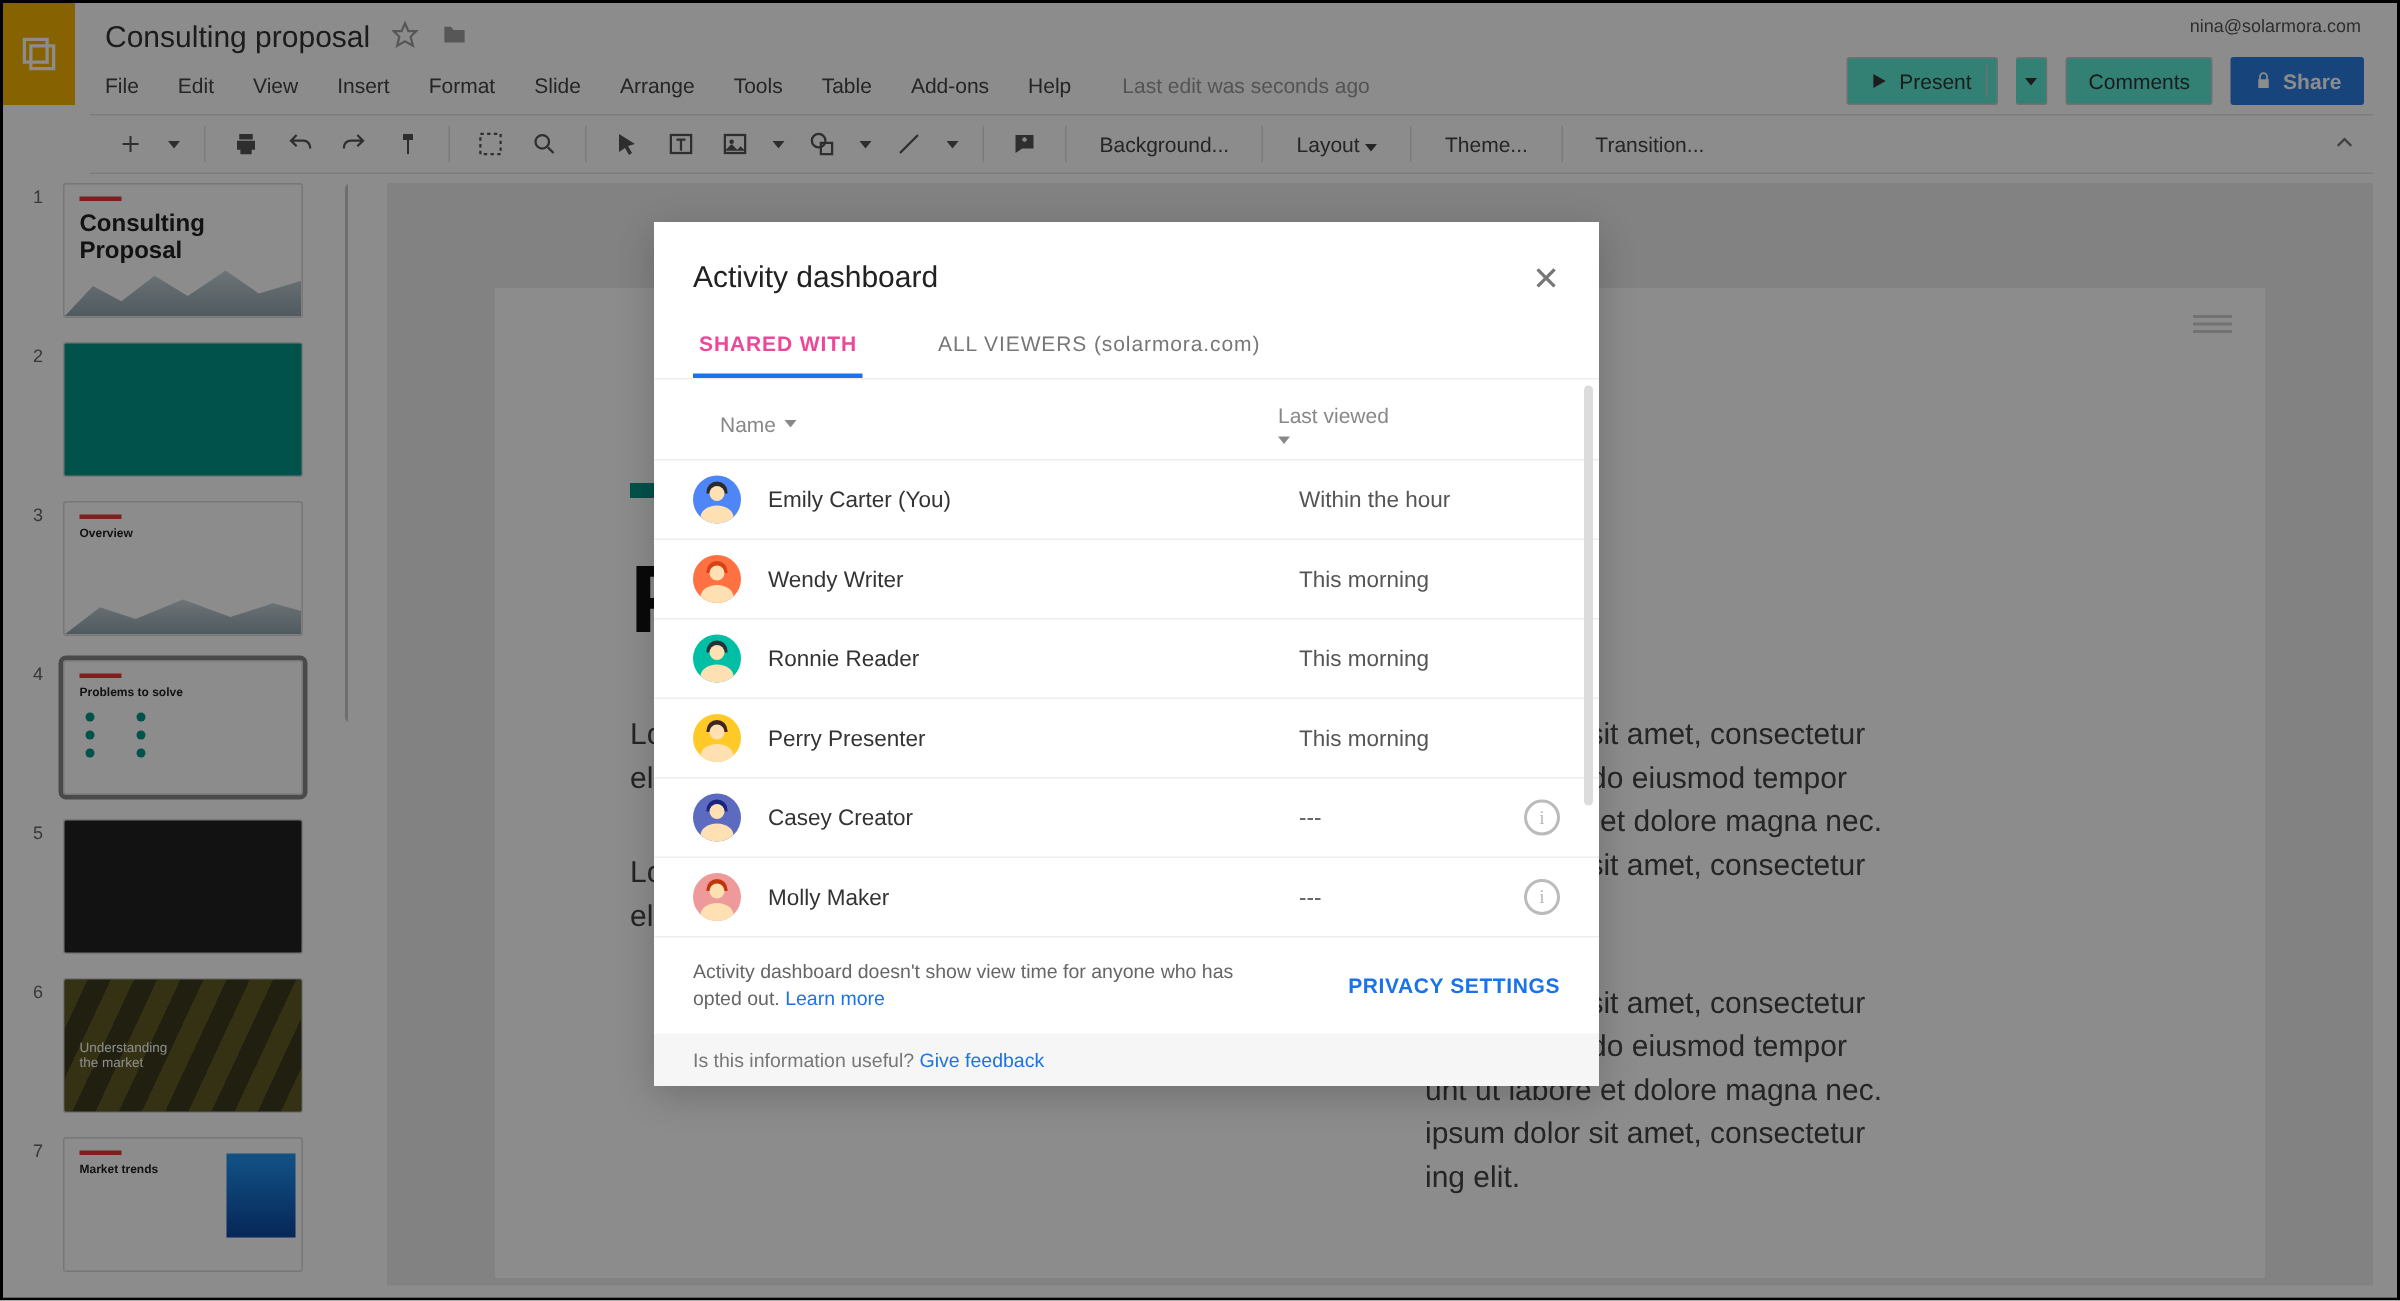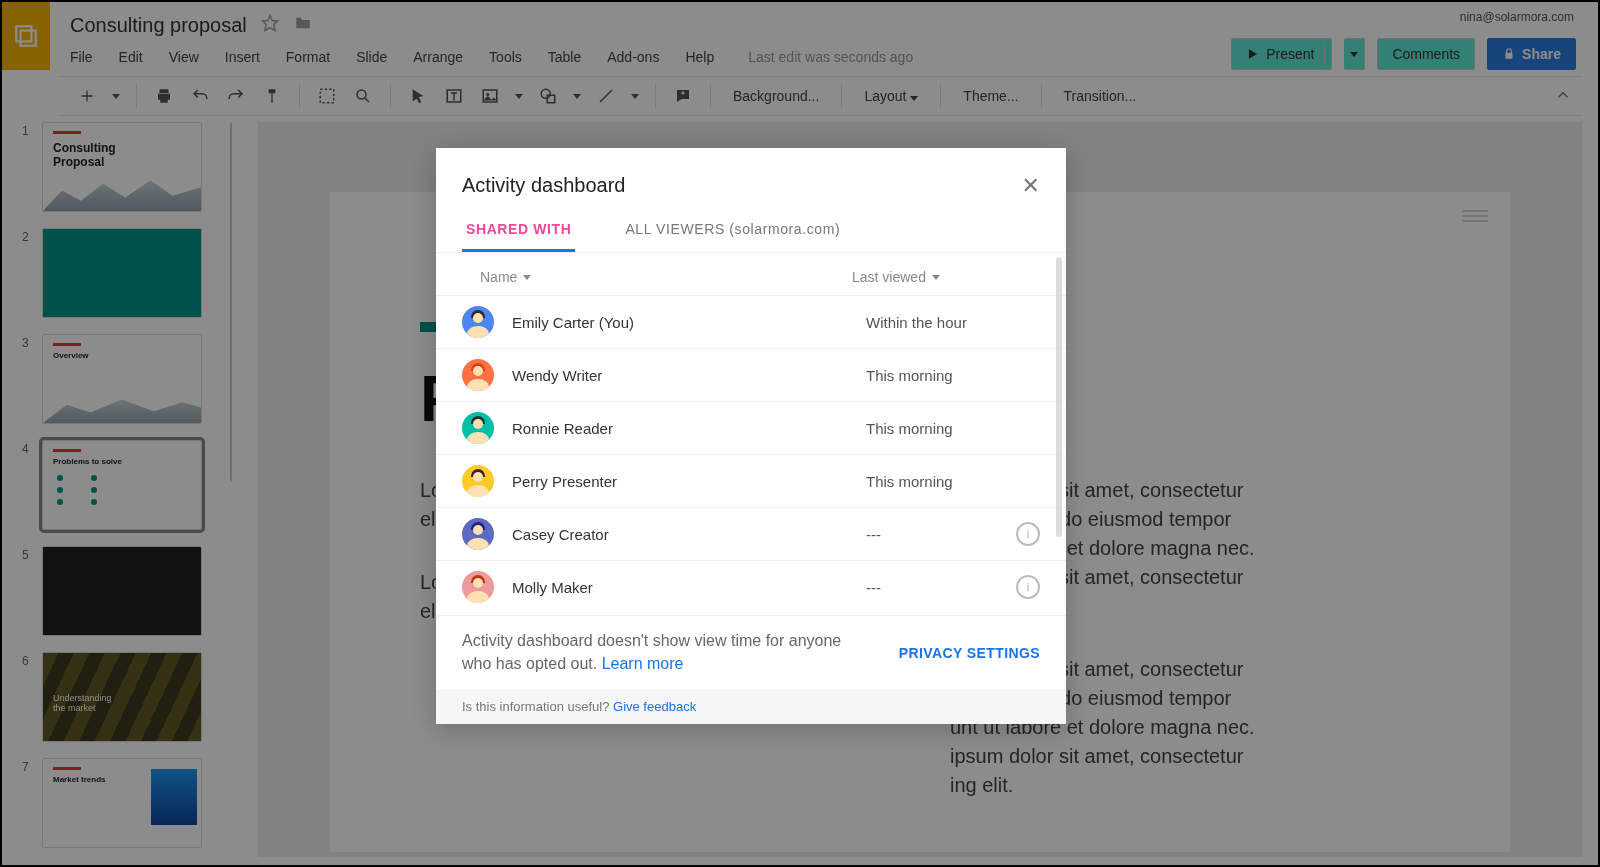"Consulting" .thumb.t1 .title { font-size: 12px -> 16px }
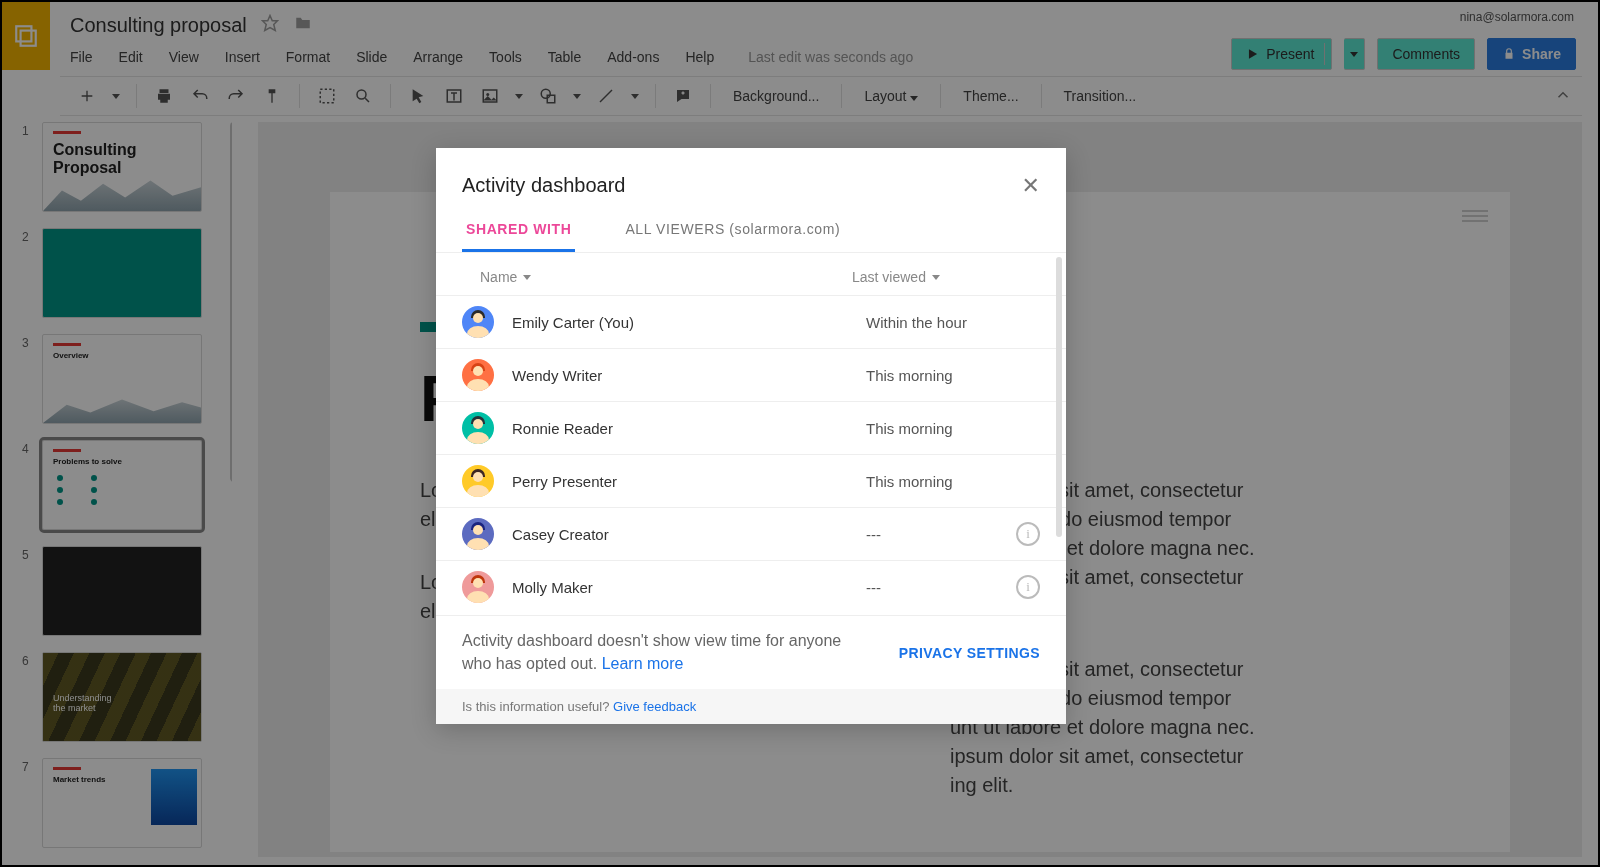"Last viewed" .list-head .lh-viewed { align-items: center -> none; flex-direction: none -> column }
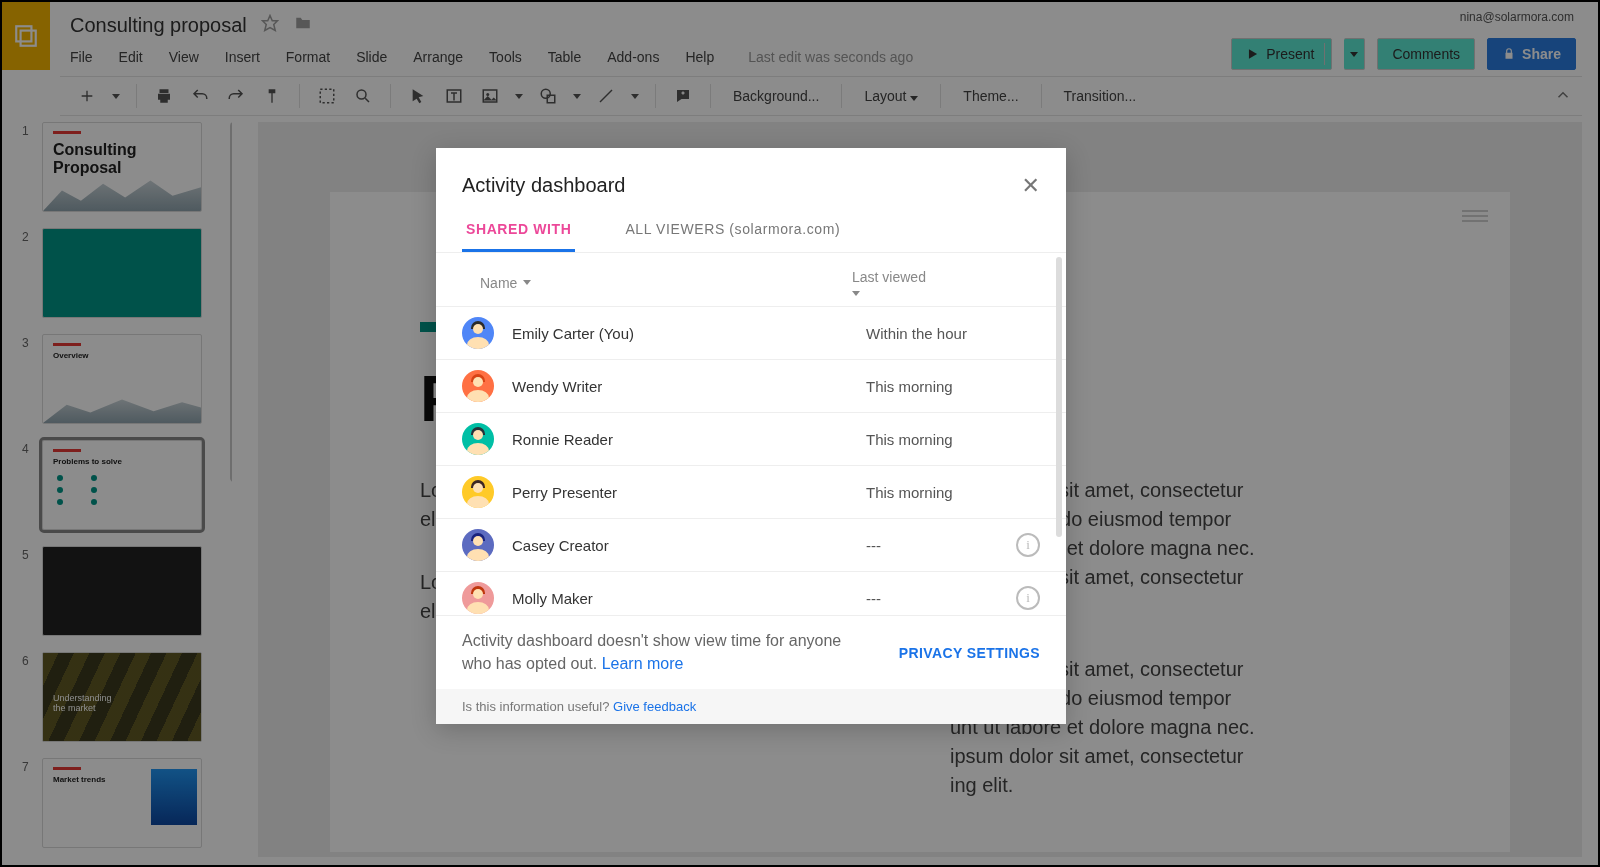"Activity dashboard doesn't show view" .dialog-note p { font-size: 16px -> 13px }
